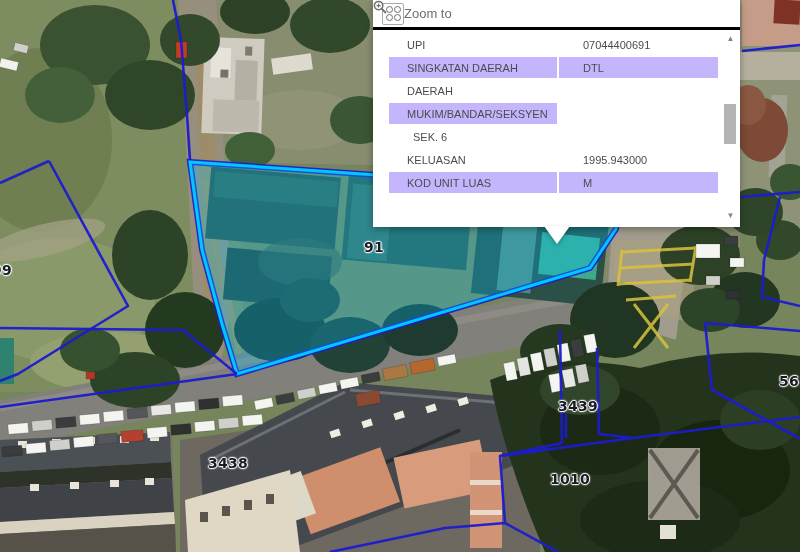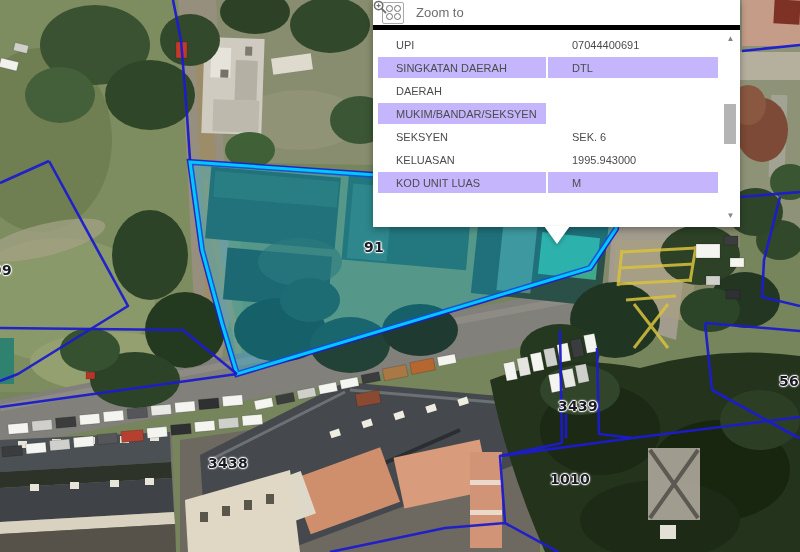"Zoom to" #popup-header { border-bottom: 5px solid #000000 -> 3px solid #000000; gap: 12px -> 0 }
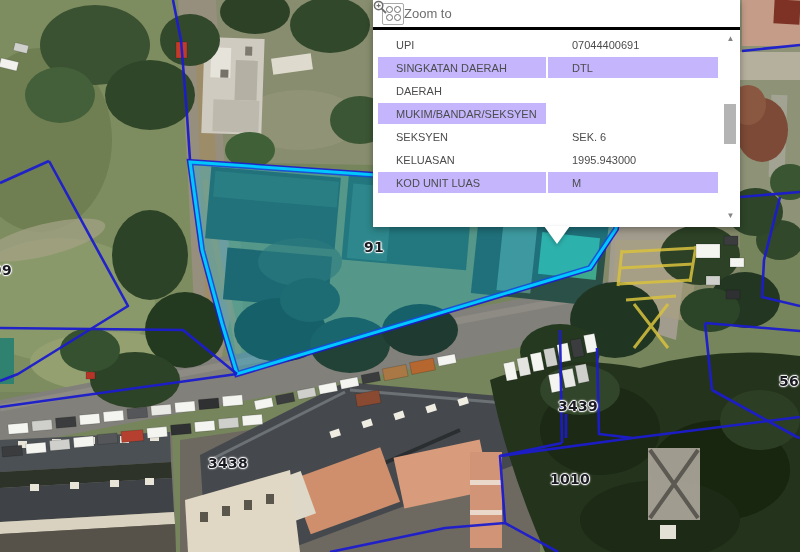"UPI" .attr-table { left: 5px -> 16px }
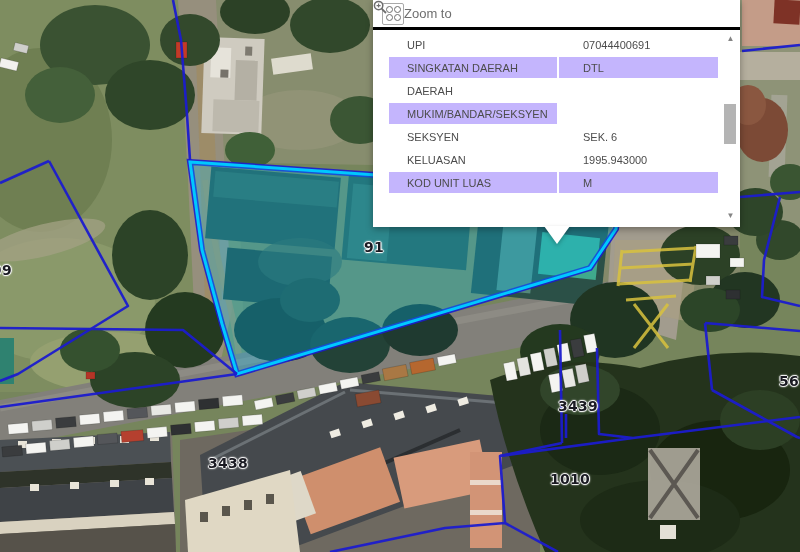"SEKSYEN" div.cell { html: <div>SEKSYEN</div> -> none }
